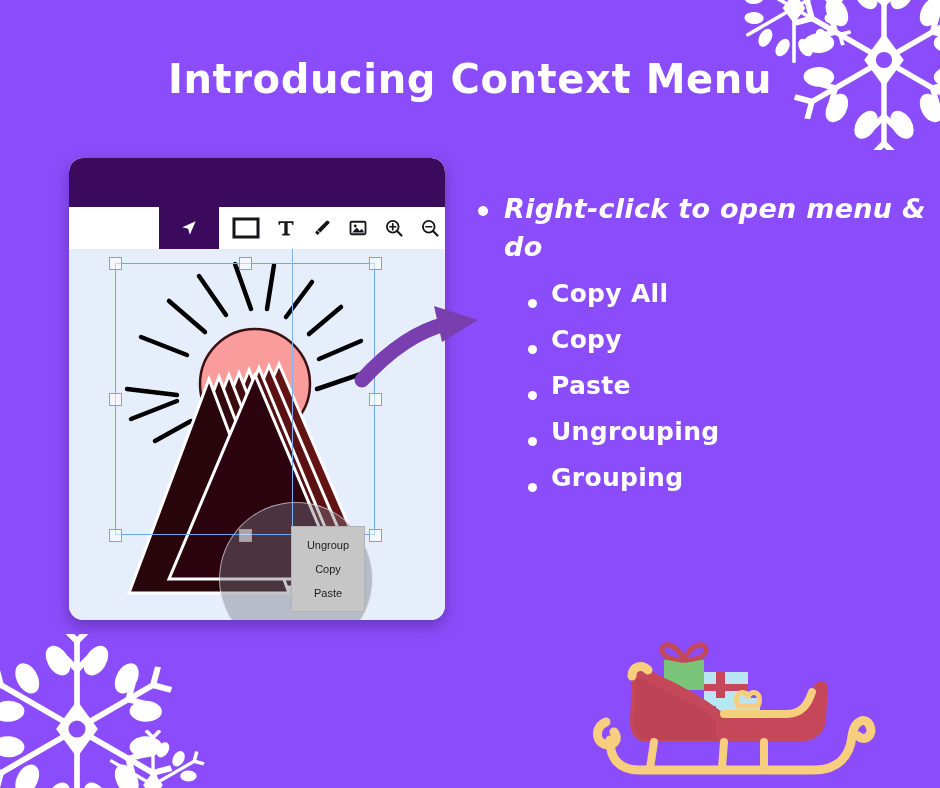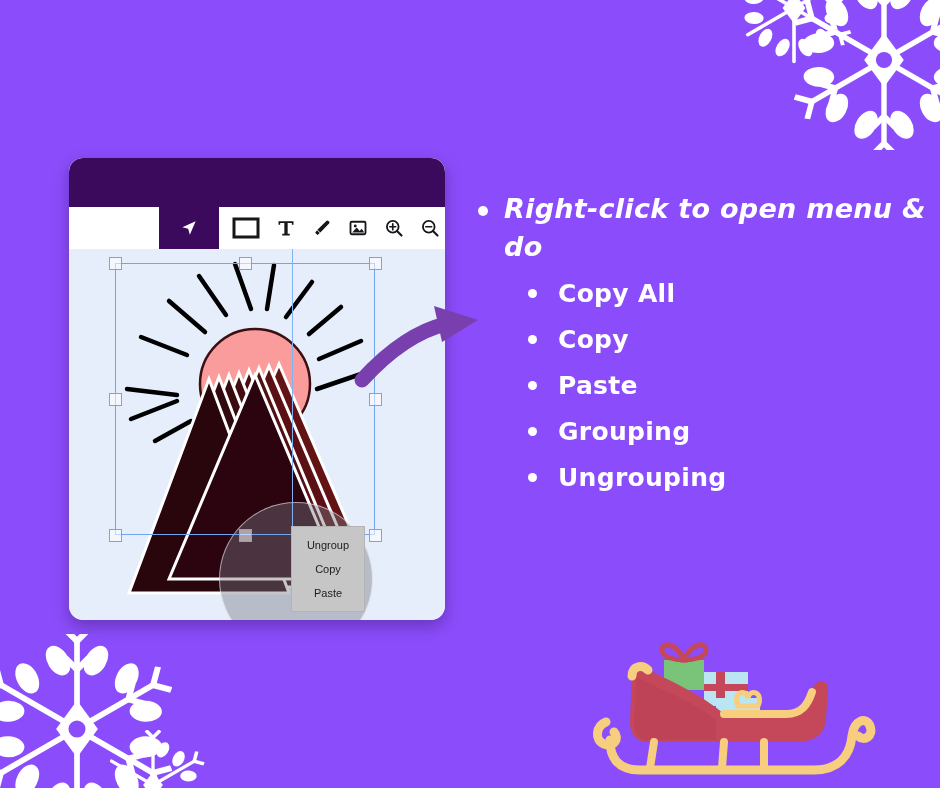"Introducing Context Menu" div.title { html: none -> <div>Introducing Context Menu</div> }
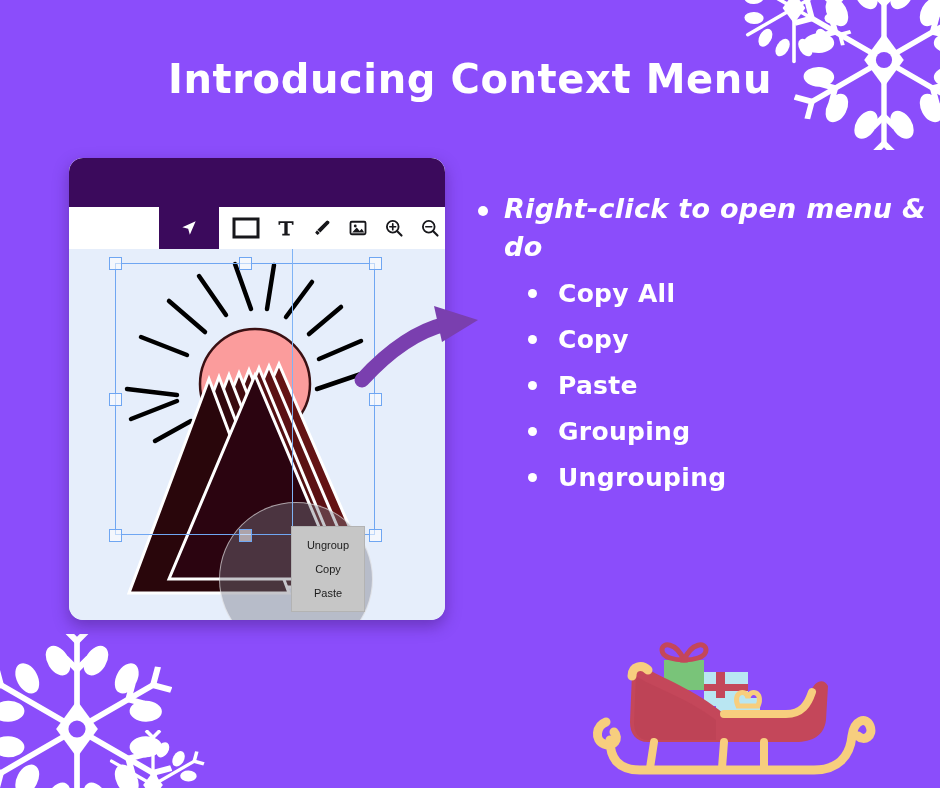"Copy All" .l2 { align-items: center -> flex-end; gap: 21px -> 14px }
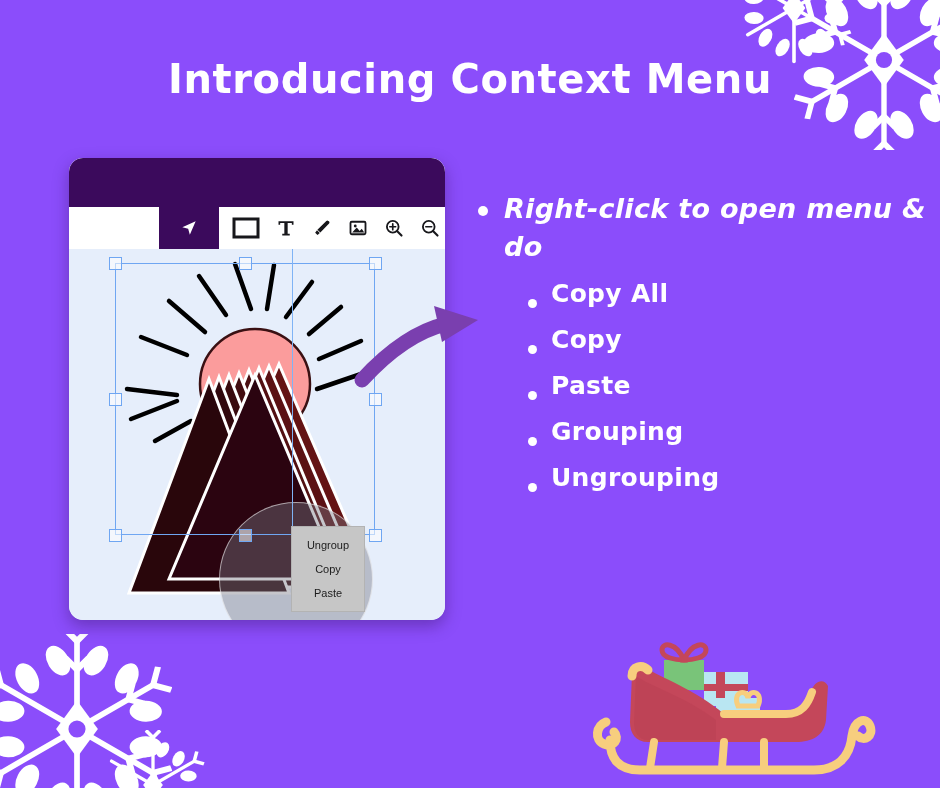"Grouping" div.l2 { order: before "Ungrouping" -> after "Ungrouping" }
